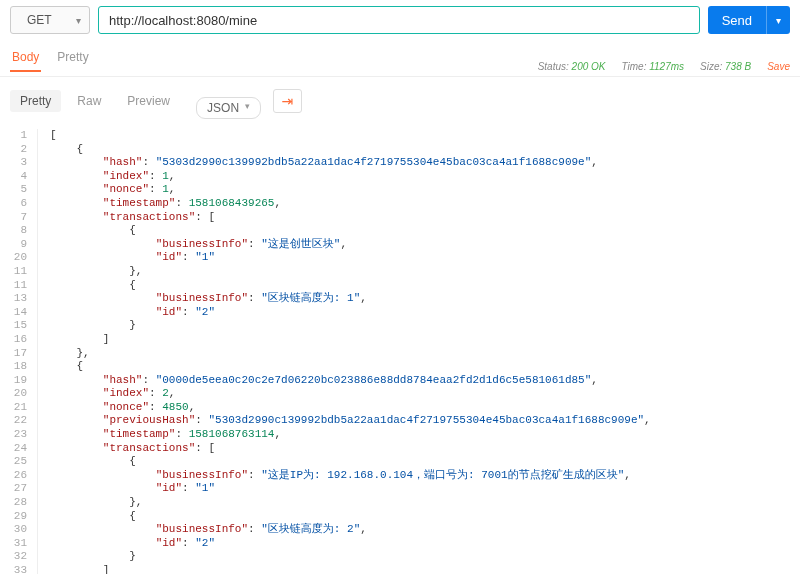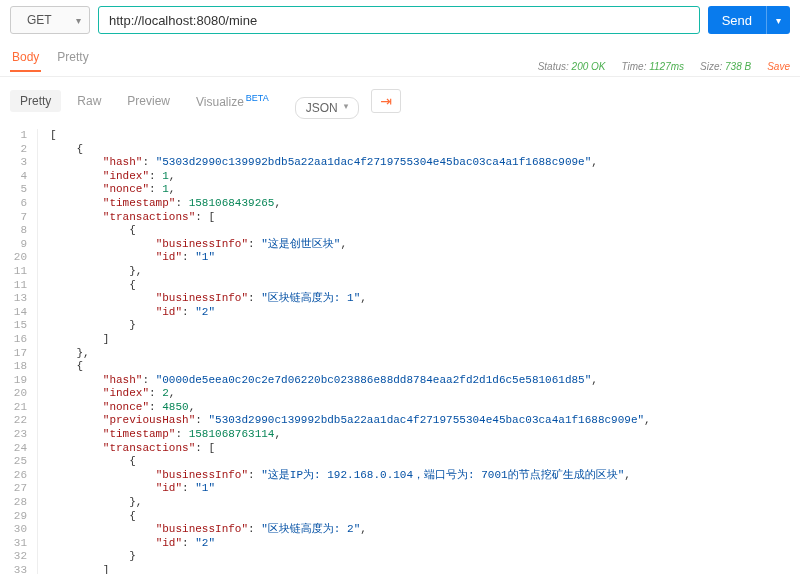"Visualize BETA" div.view-tab { html: <div> <span>Visualize</span><span>BETA</span> </div> -> none }
